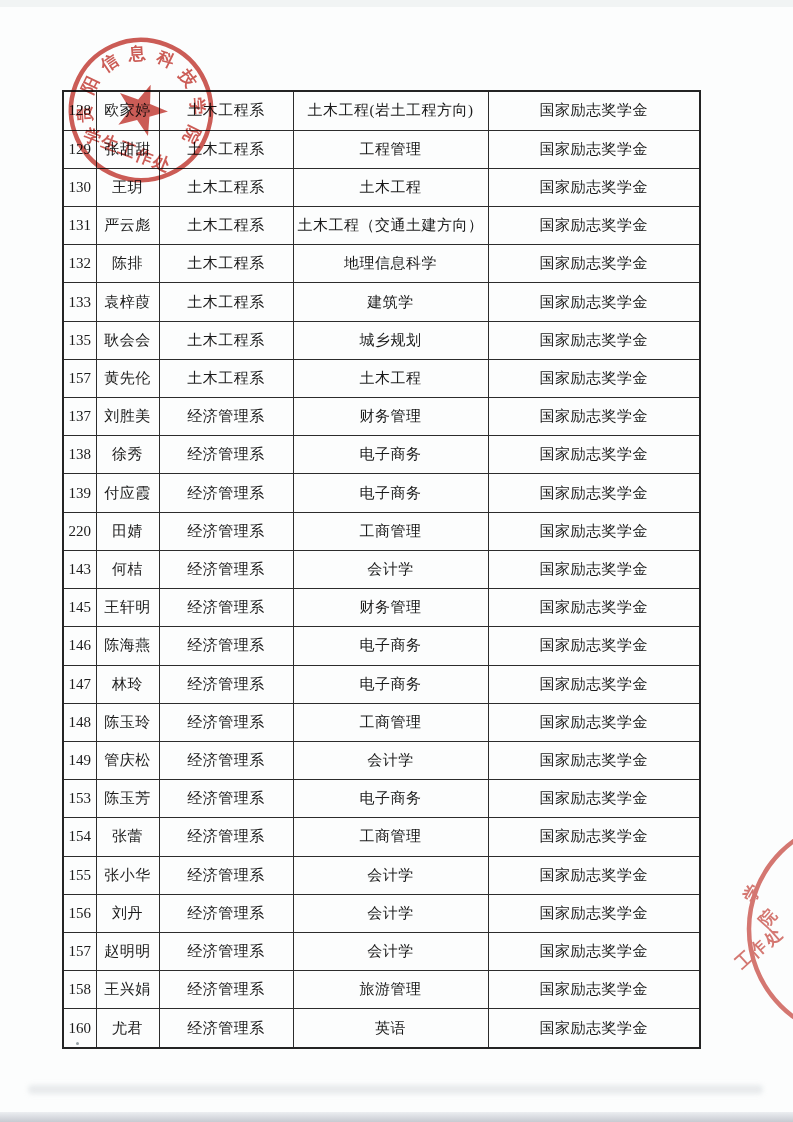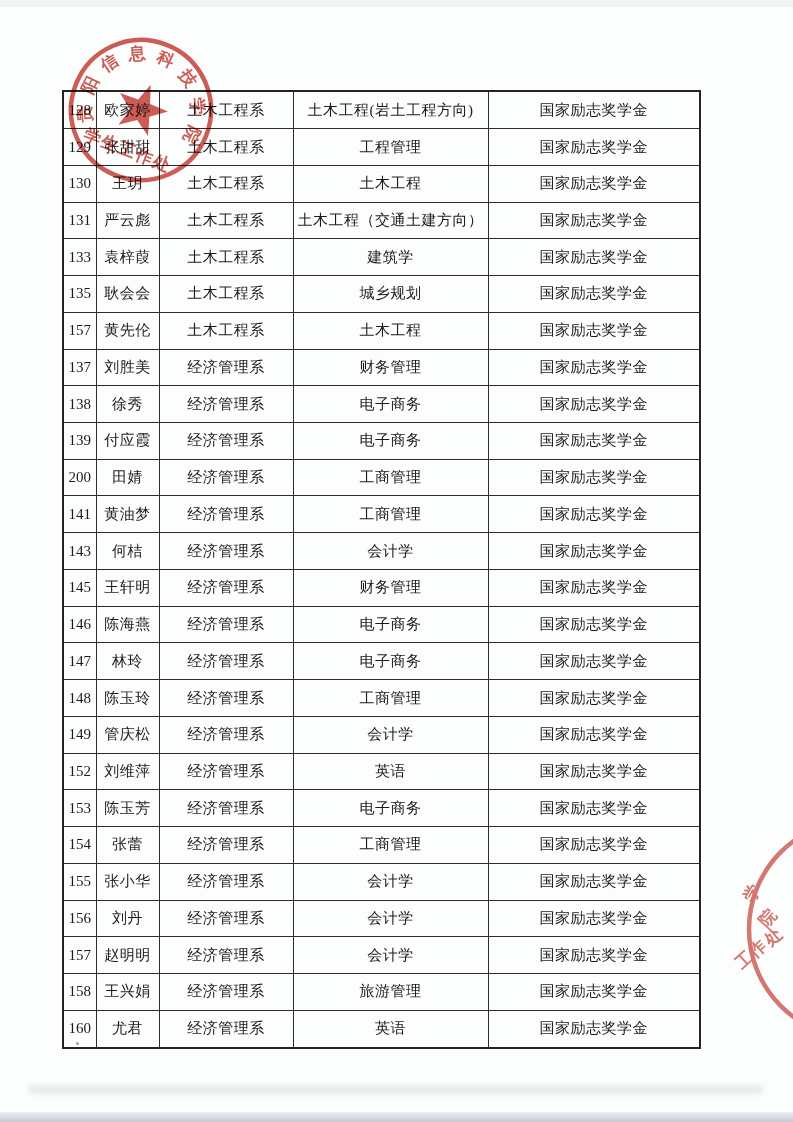"132" tr { html: none -> <tr> <td>132</td> <td>陈排</td> <td>土木工程系</td> <td>地理信息科学</td> <td>国家励志奖学金</td> </tr> }
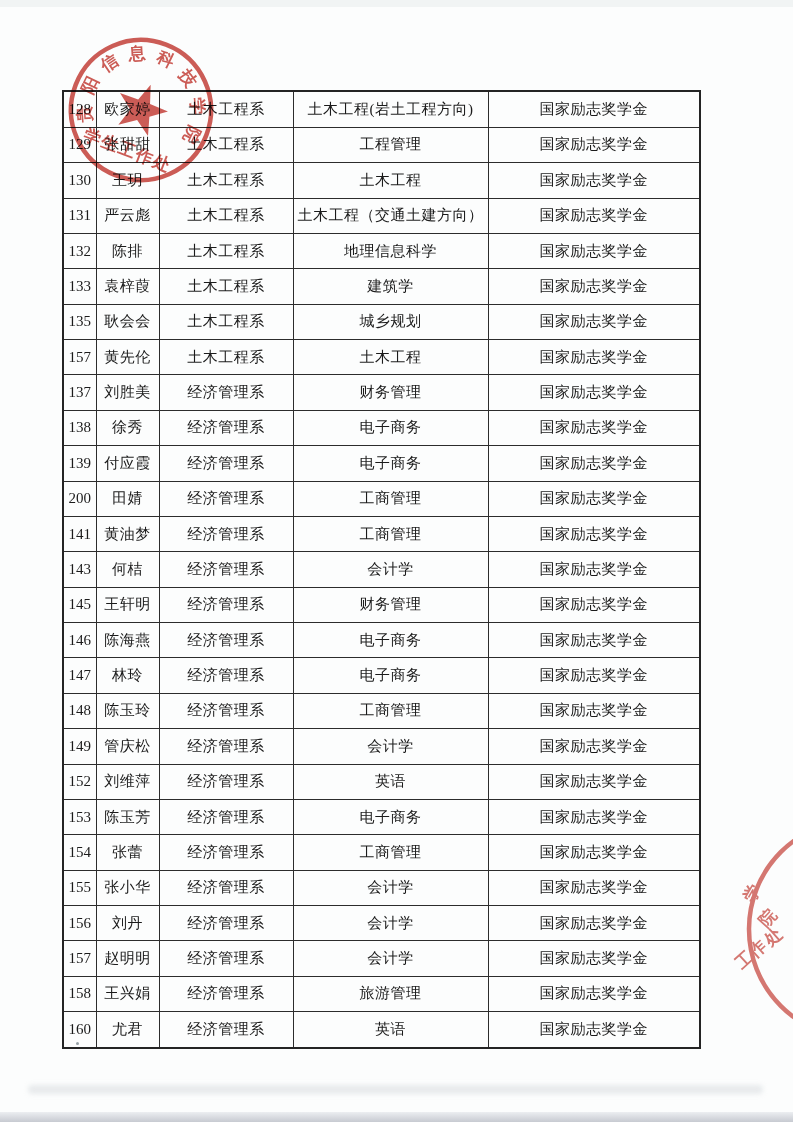"200" td.c0 { text: 200 -> 220 }
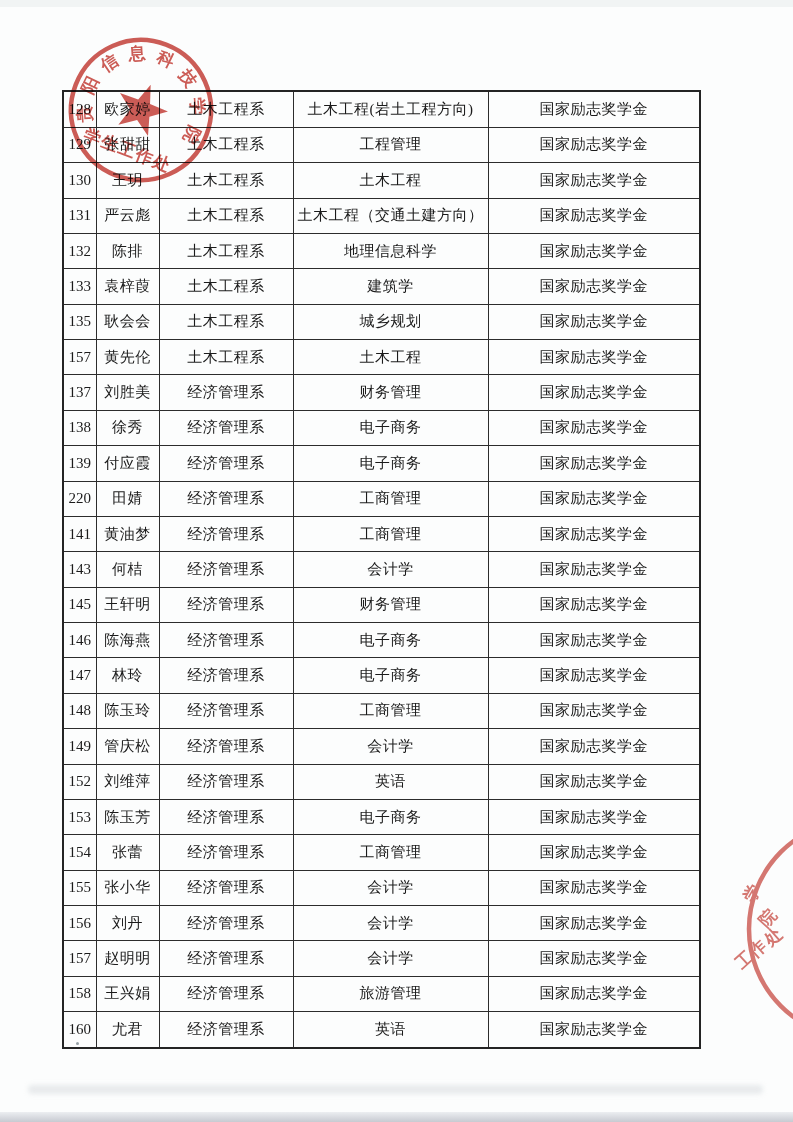"141" tr { html: <tr> <td>141</td> <td>黄油梦</td> <td>经济管理系</td> <td>工商管理</td> <td>国家励志奖学金</td> </tr> -> none }
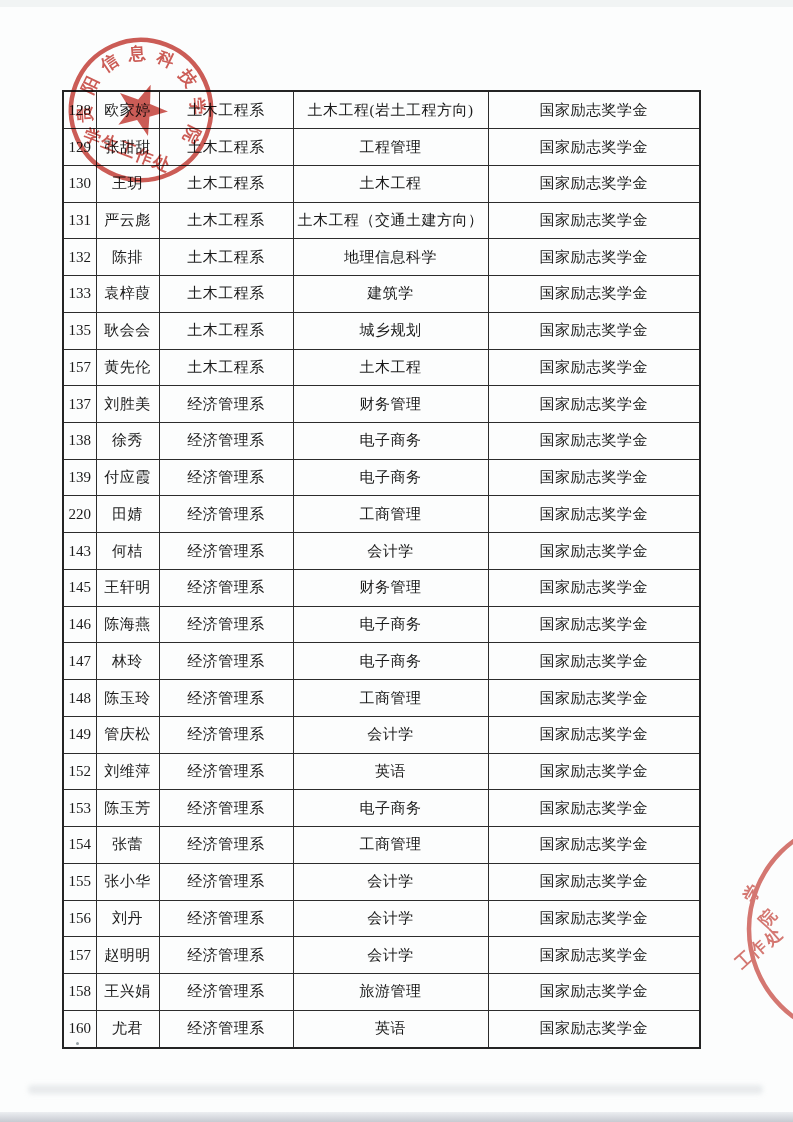"152" tr { html: <tr> <td>152</td> <td>刘维萍</td> <td>经济管理系</td> <td>英语</td> <td>国家励志奖学金</td> </tr> -> none }
